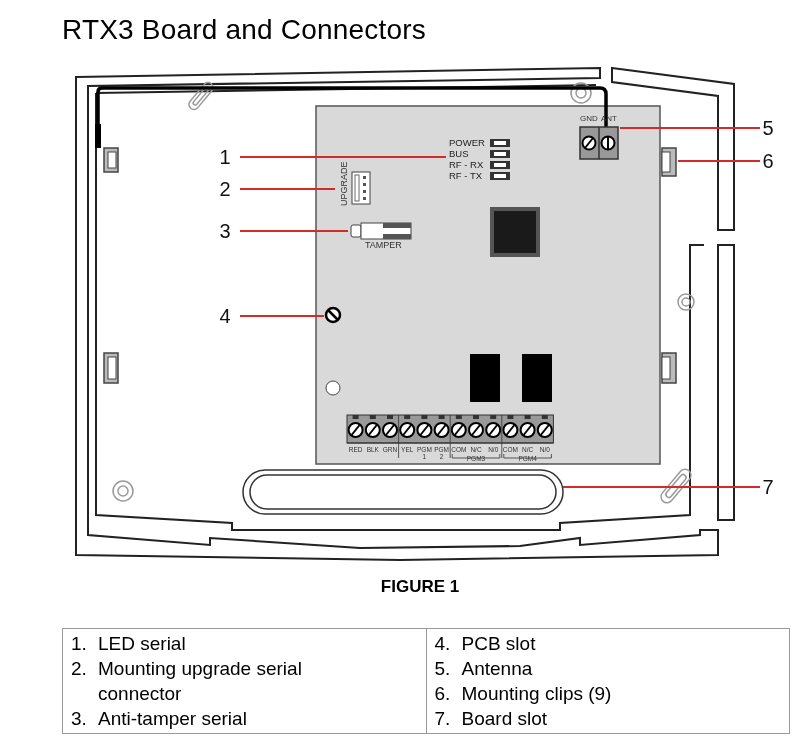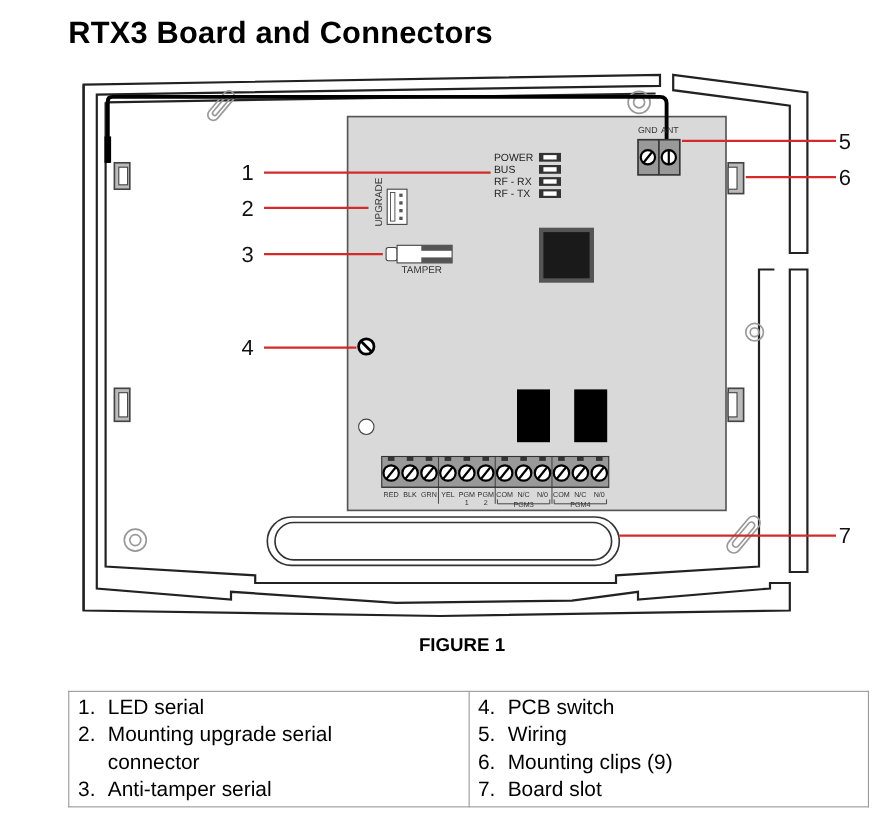"RTX3 Board and Connectors" .title { font-weight: bold -> normal }
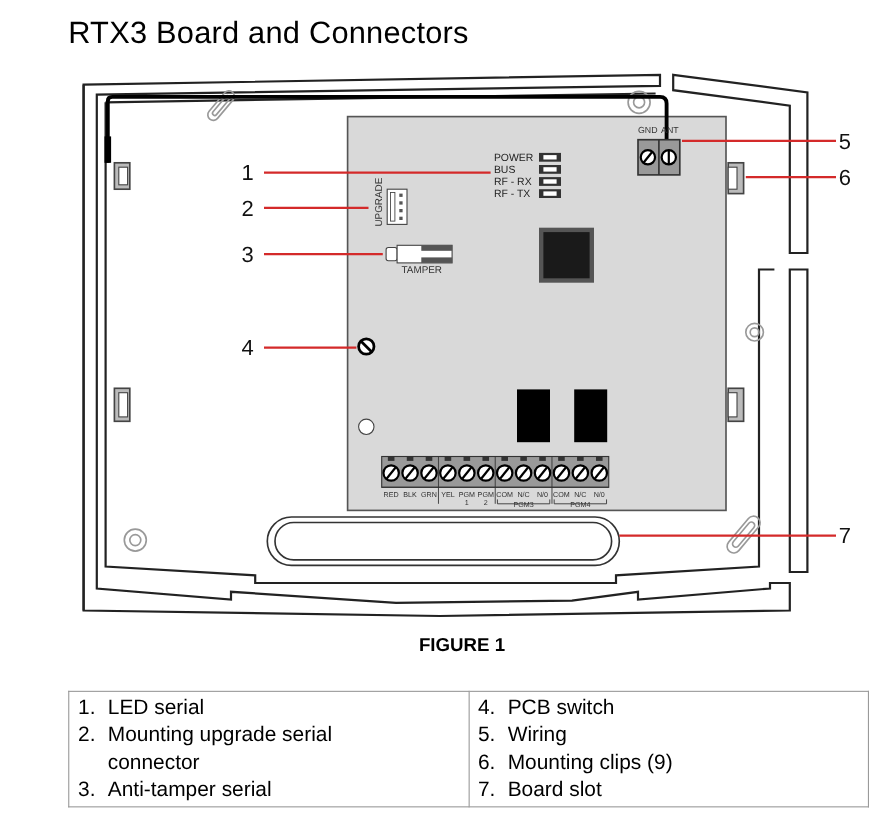"PCB switch" span { text: switch -> slot }
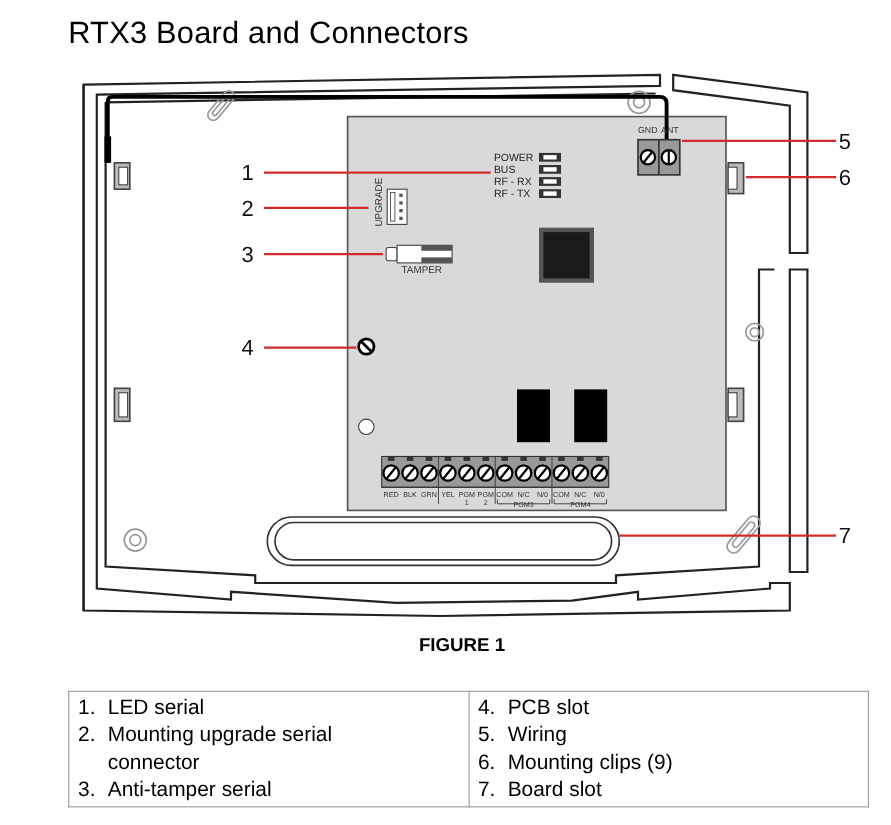"Wiring" span { text: Wiring -> Antenna }
